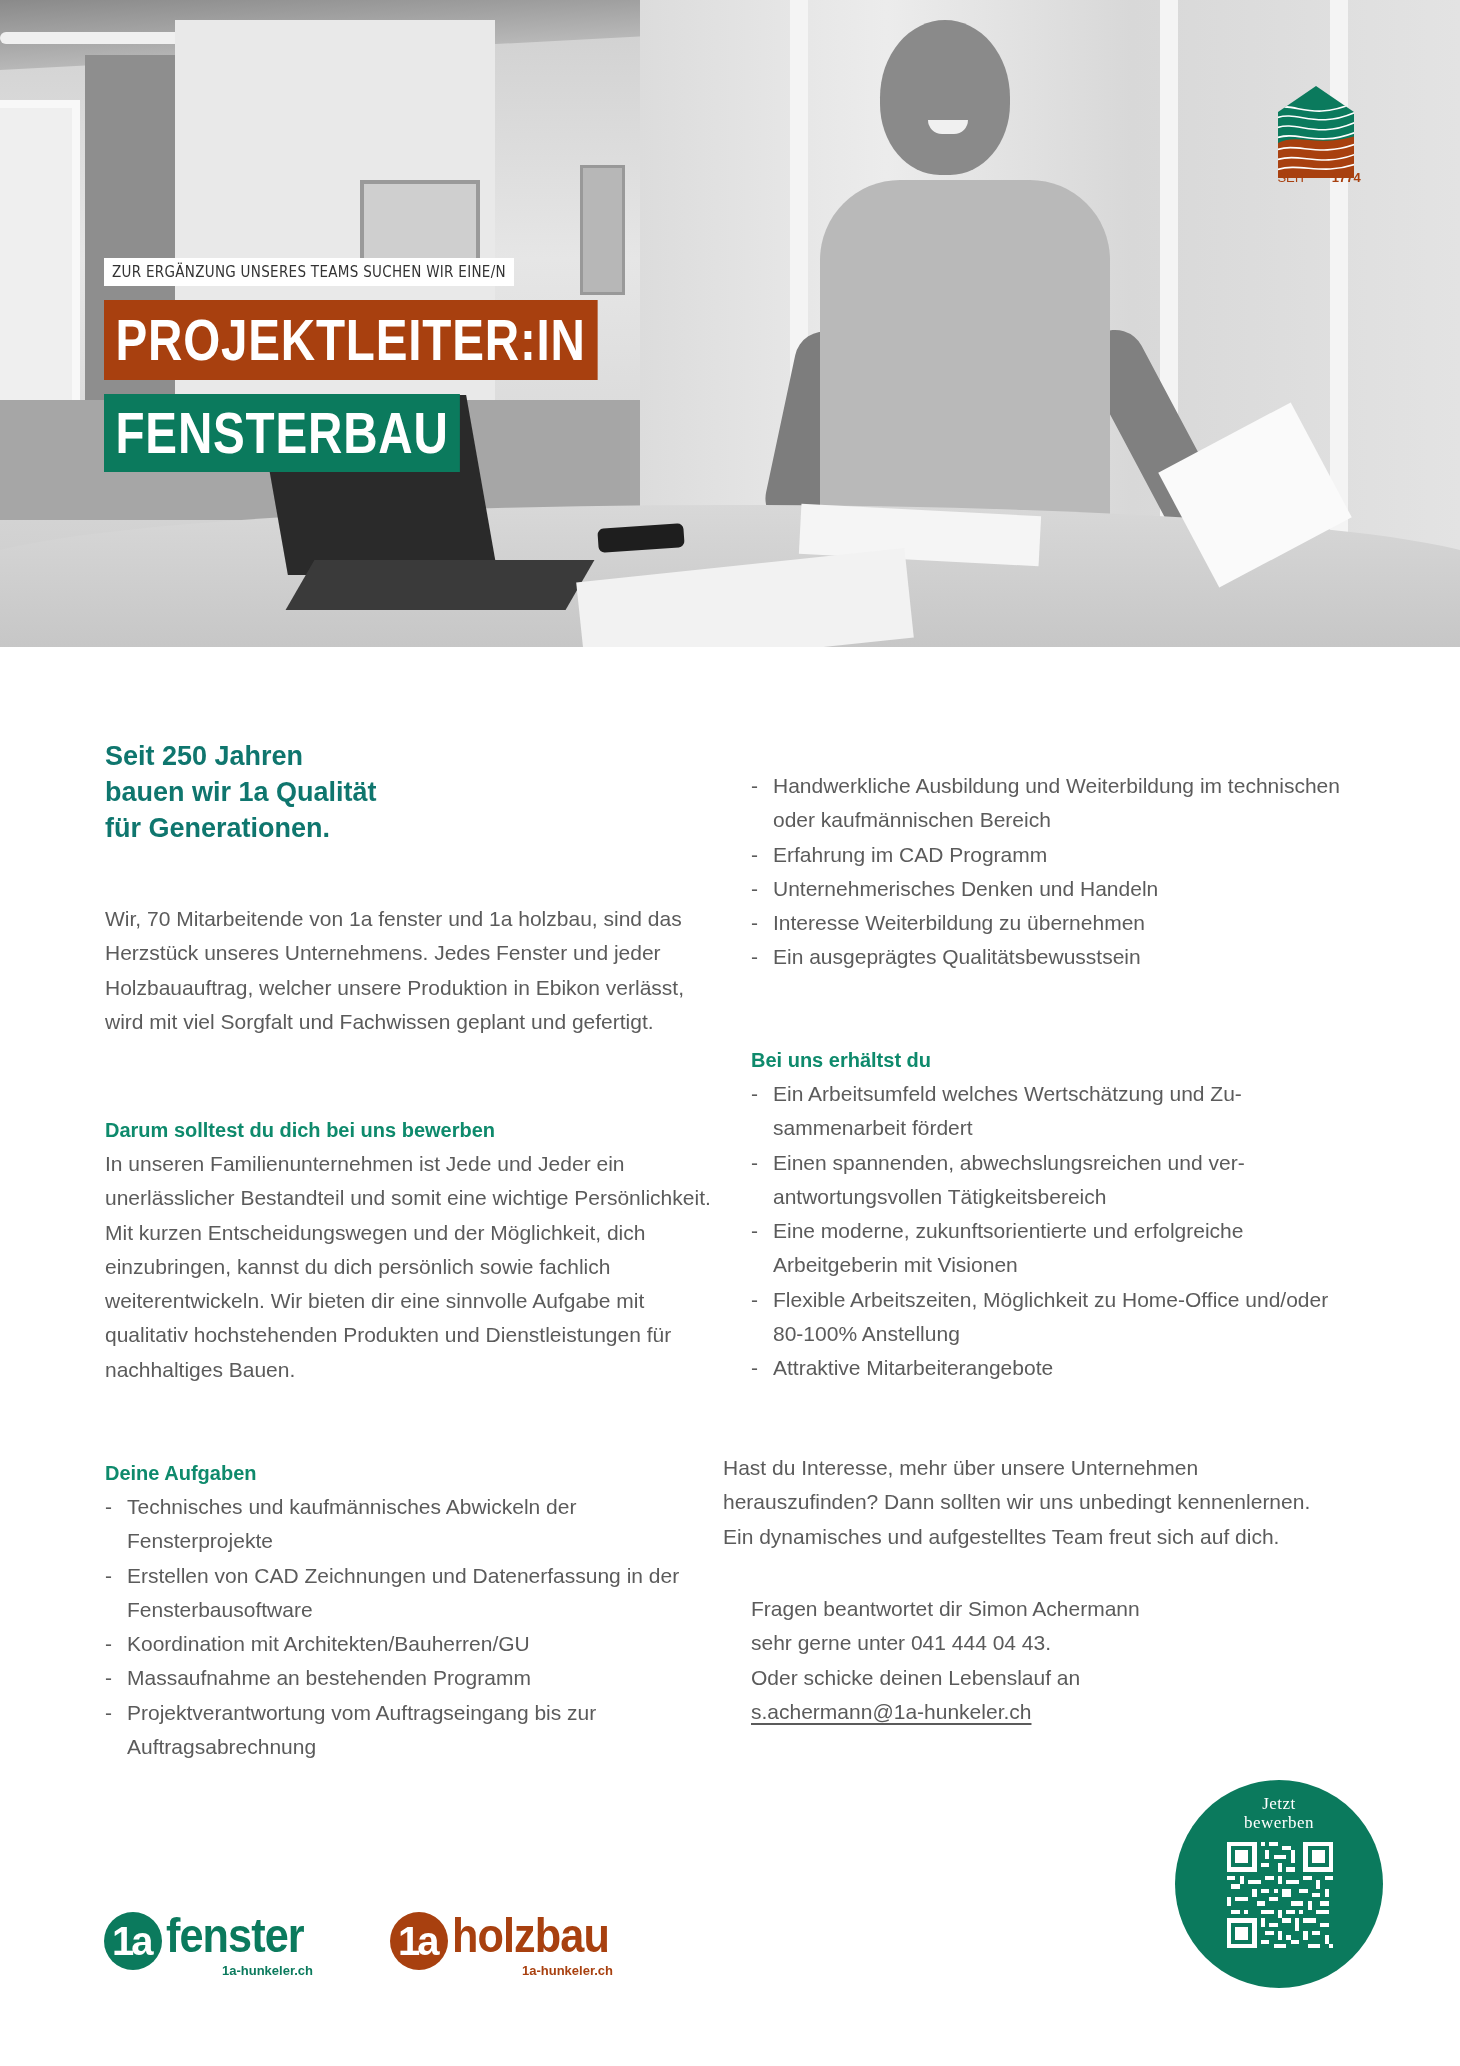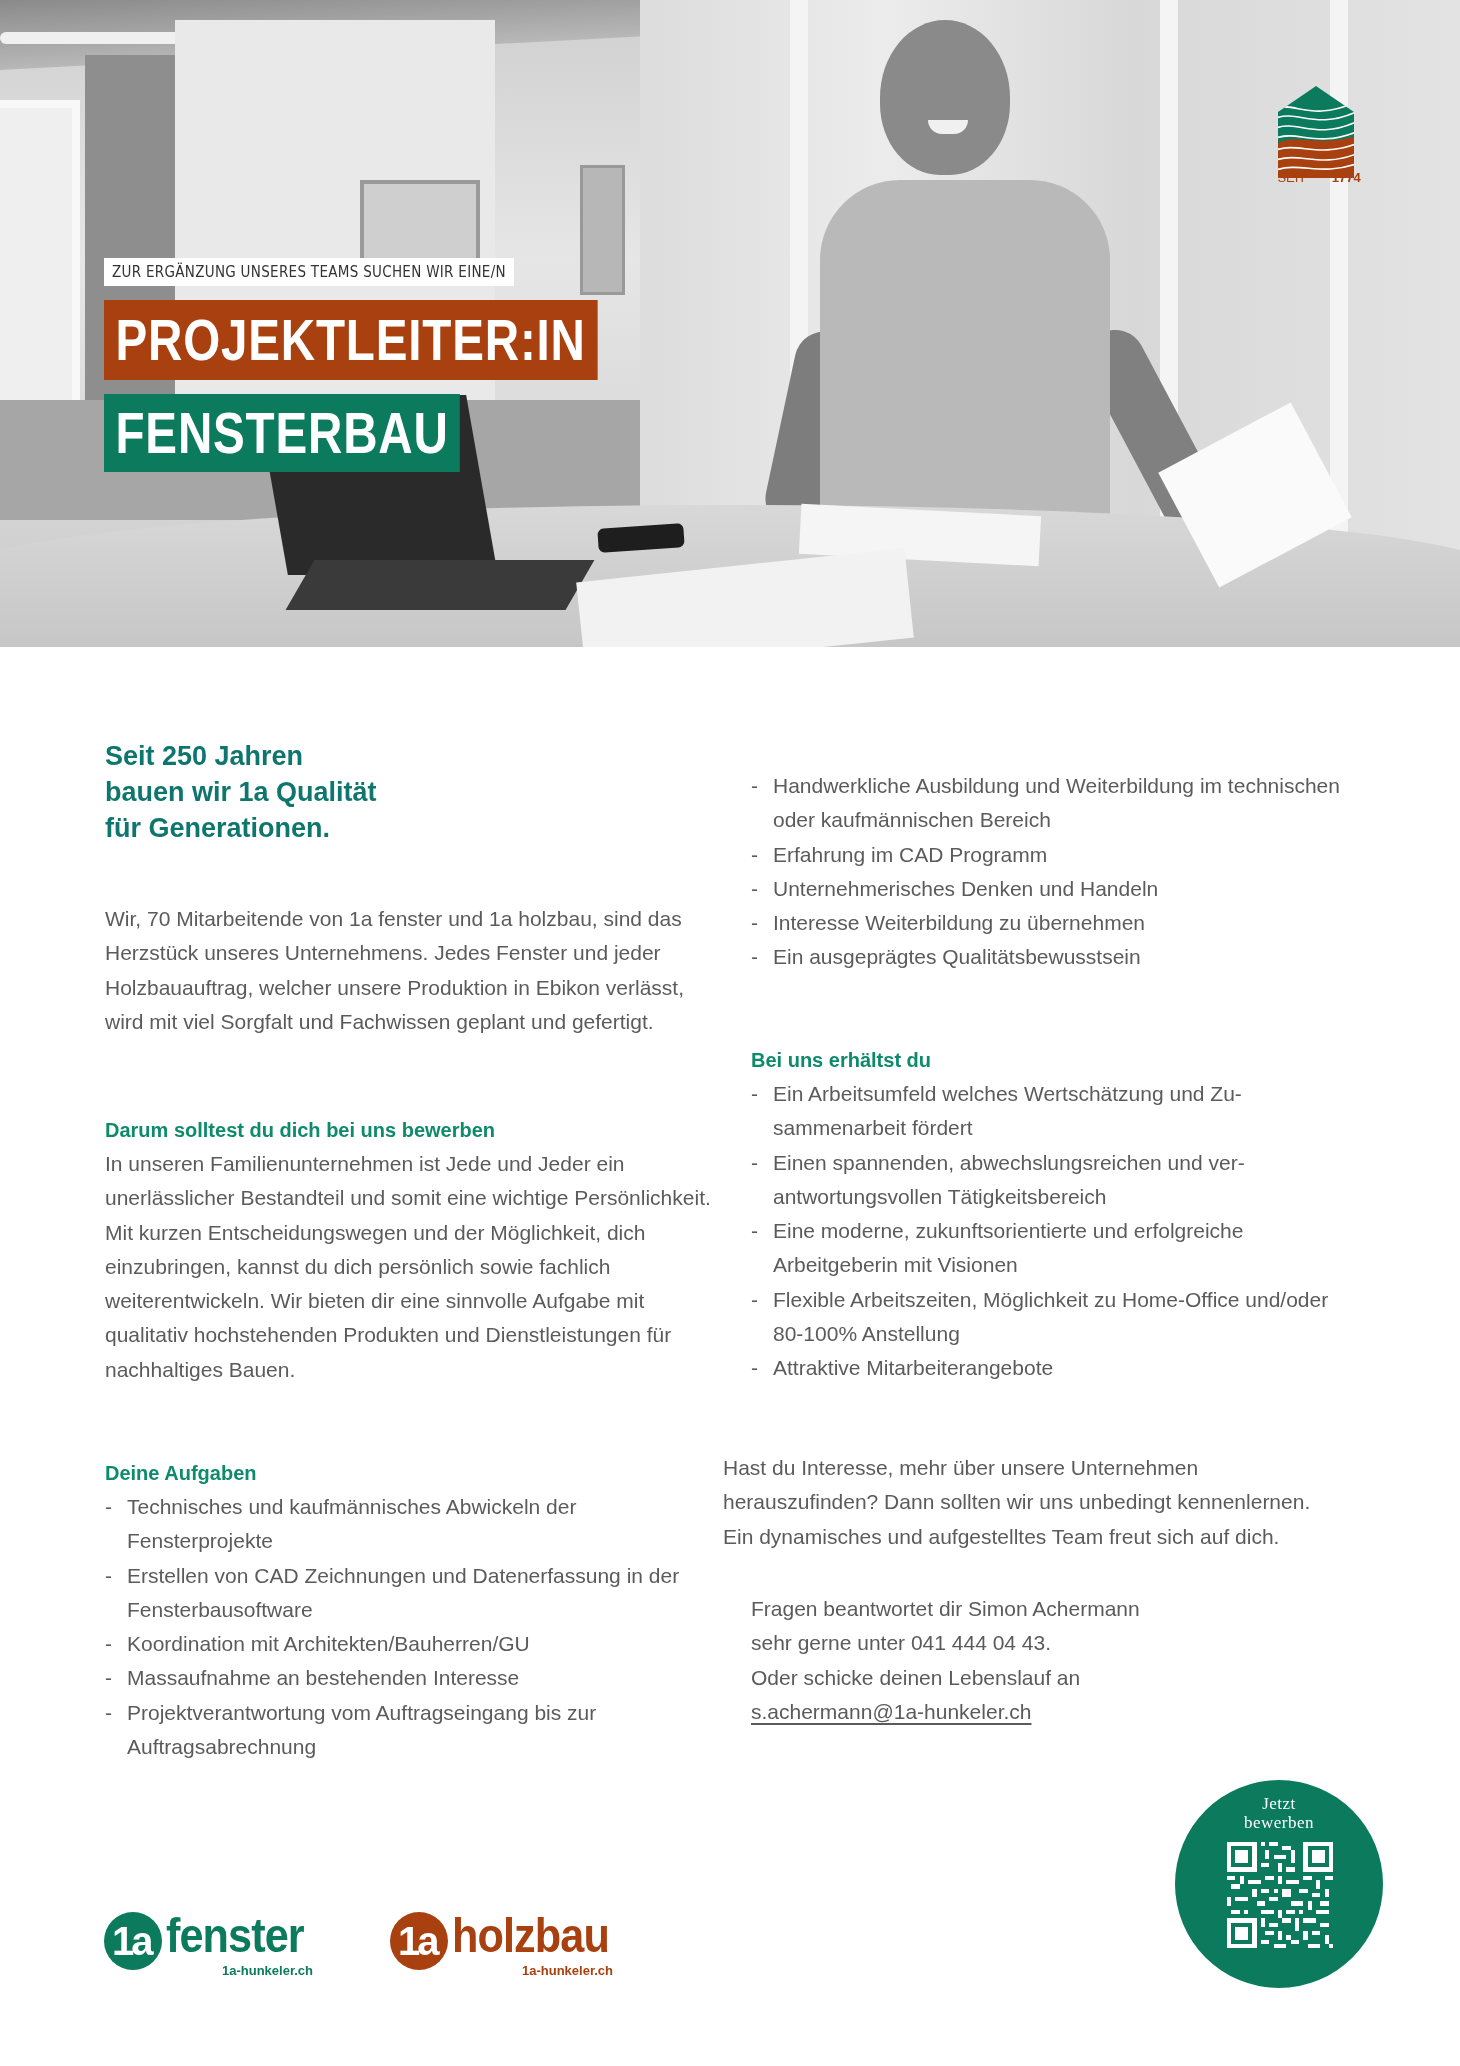"Massaufnahme an bestehenden Interesse" li { text: Interesse -> Programm }
